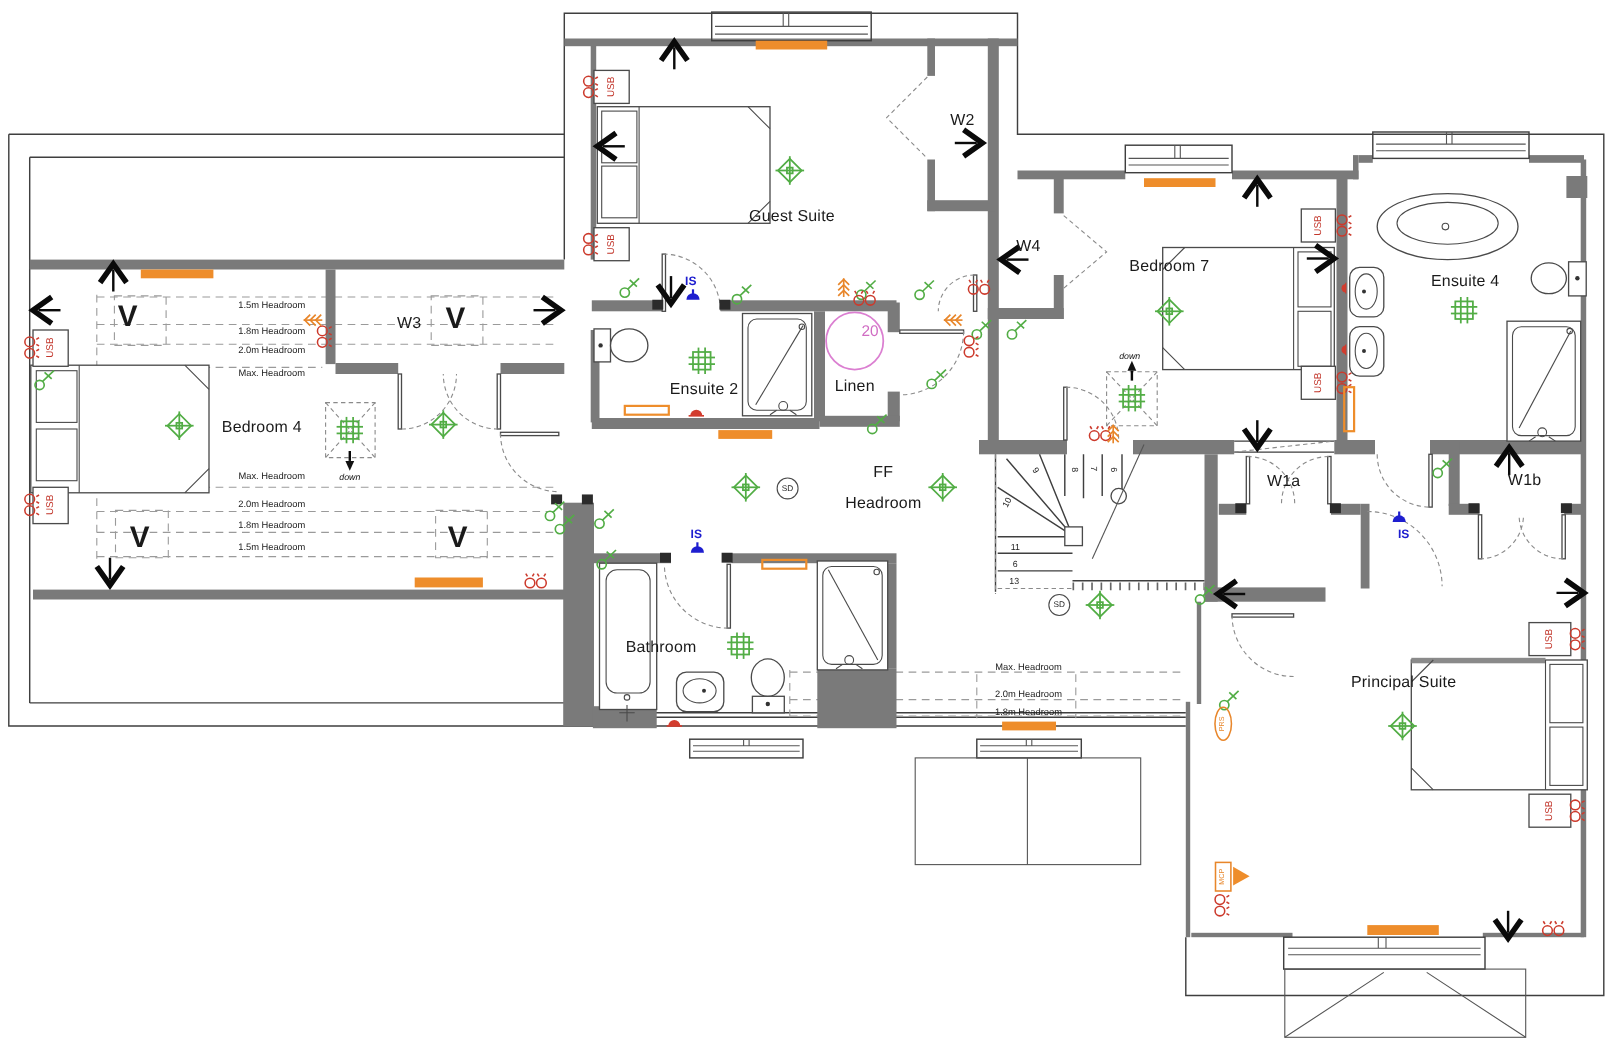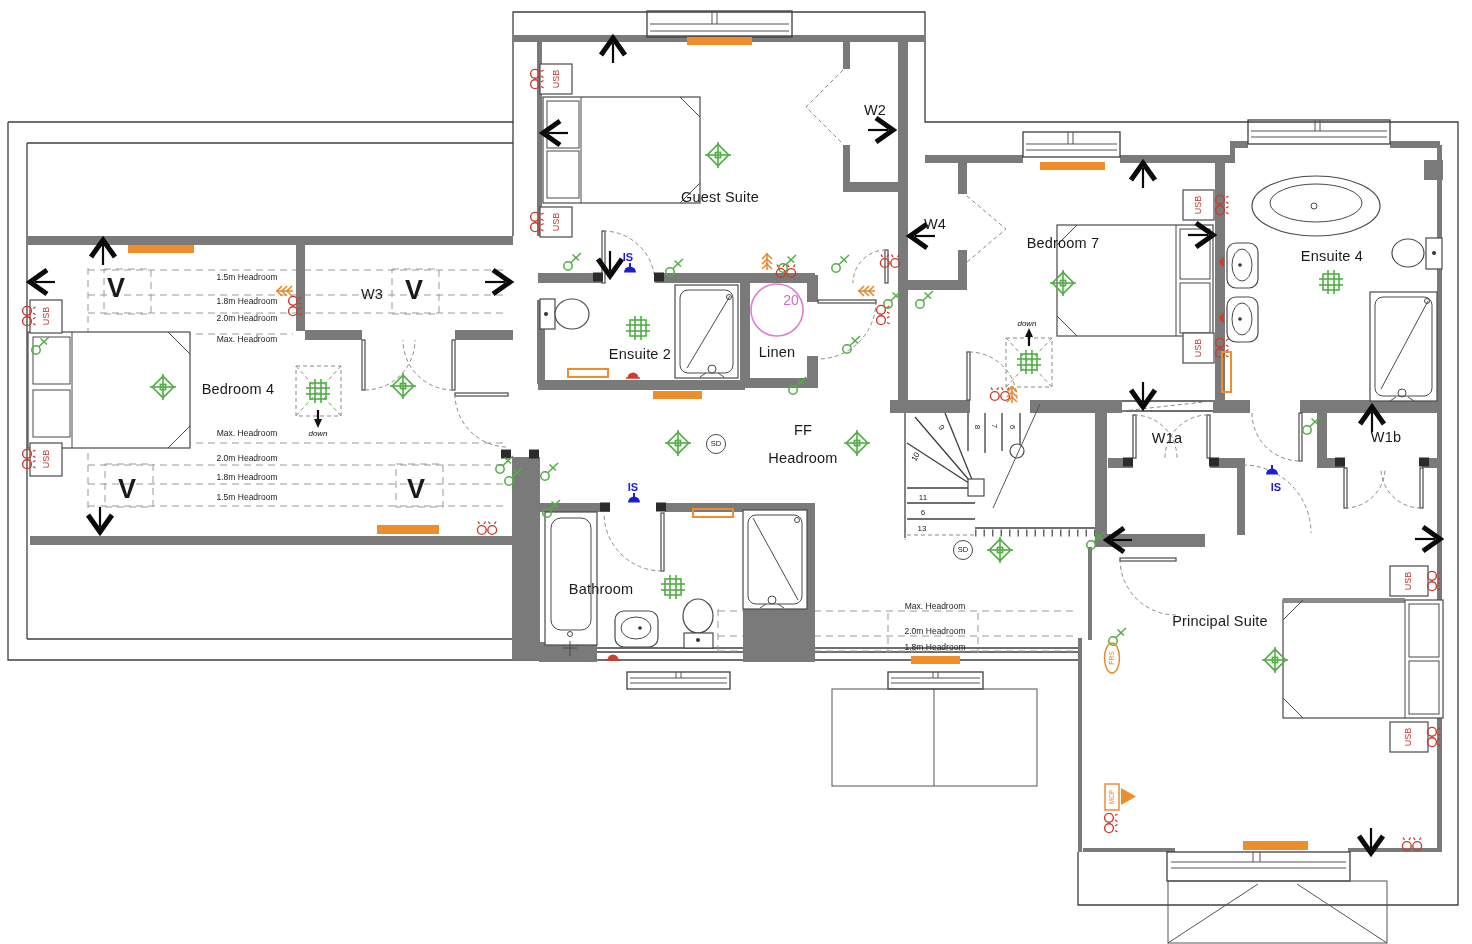"Principal Suite" div.lbl { left: 1220px -> 1276px }
